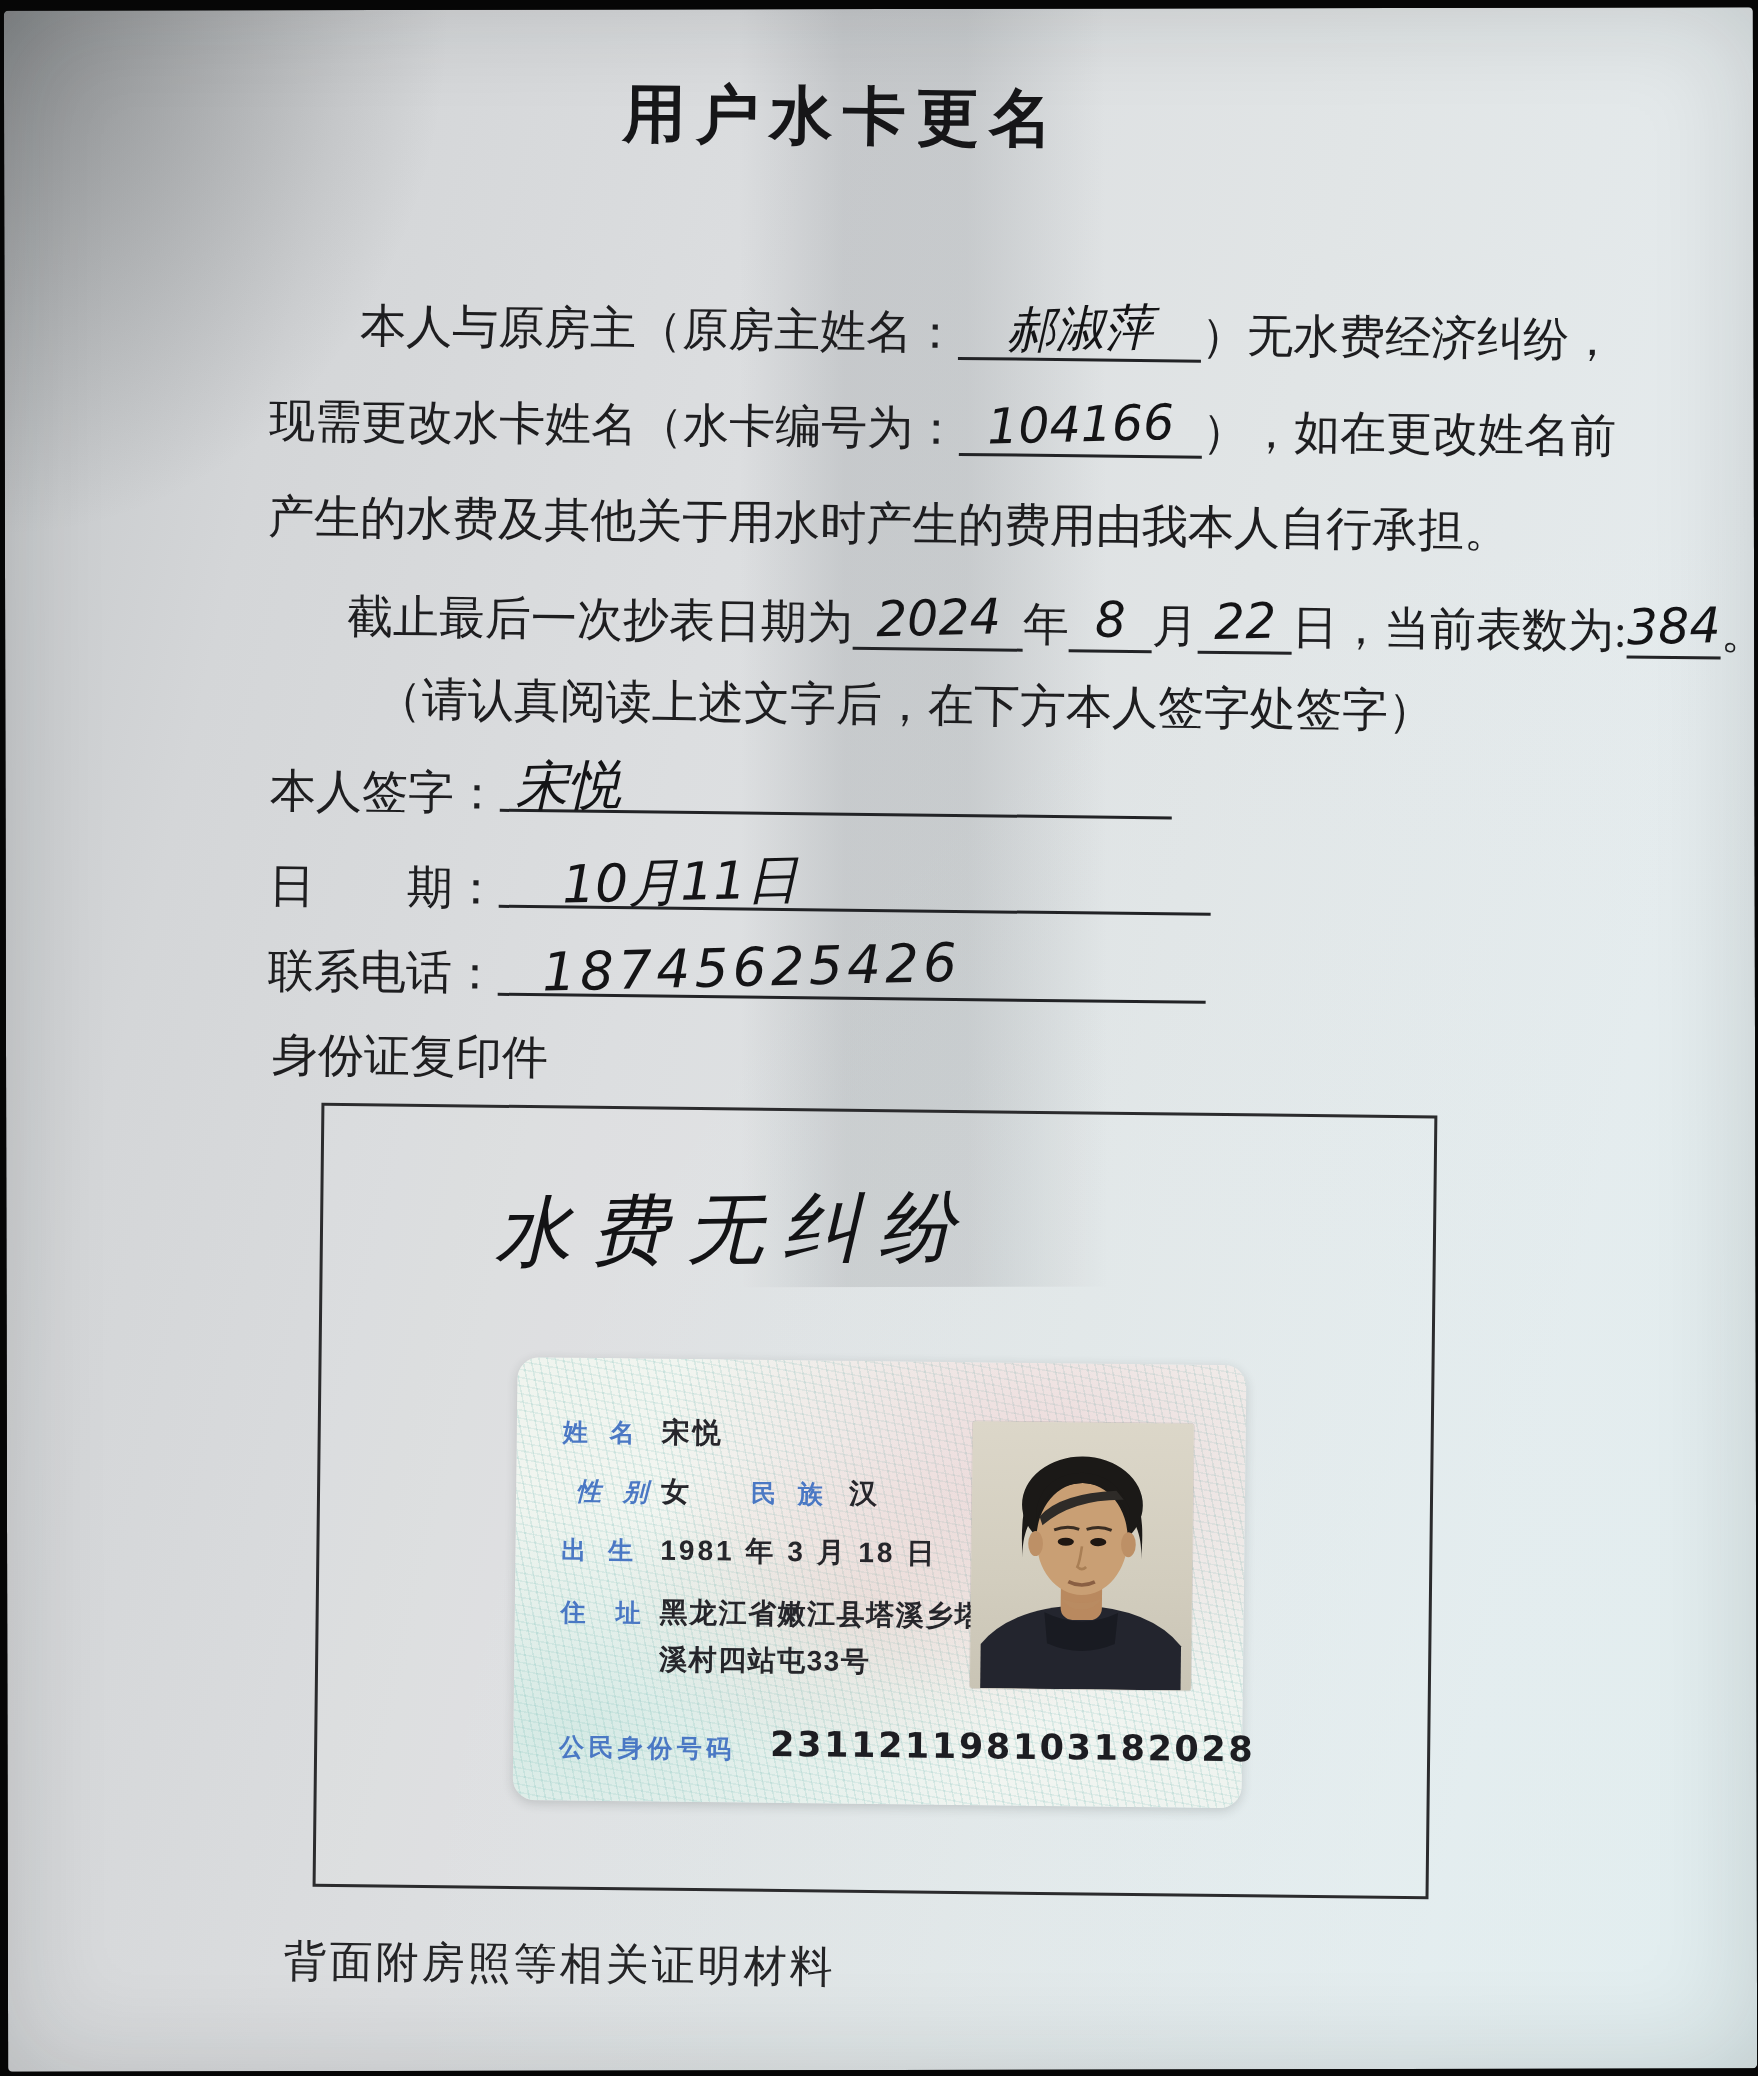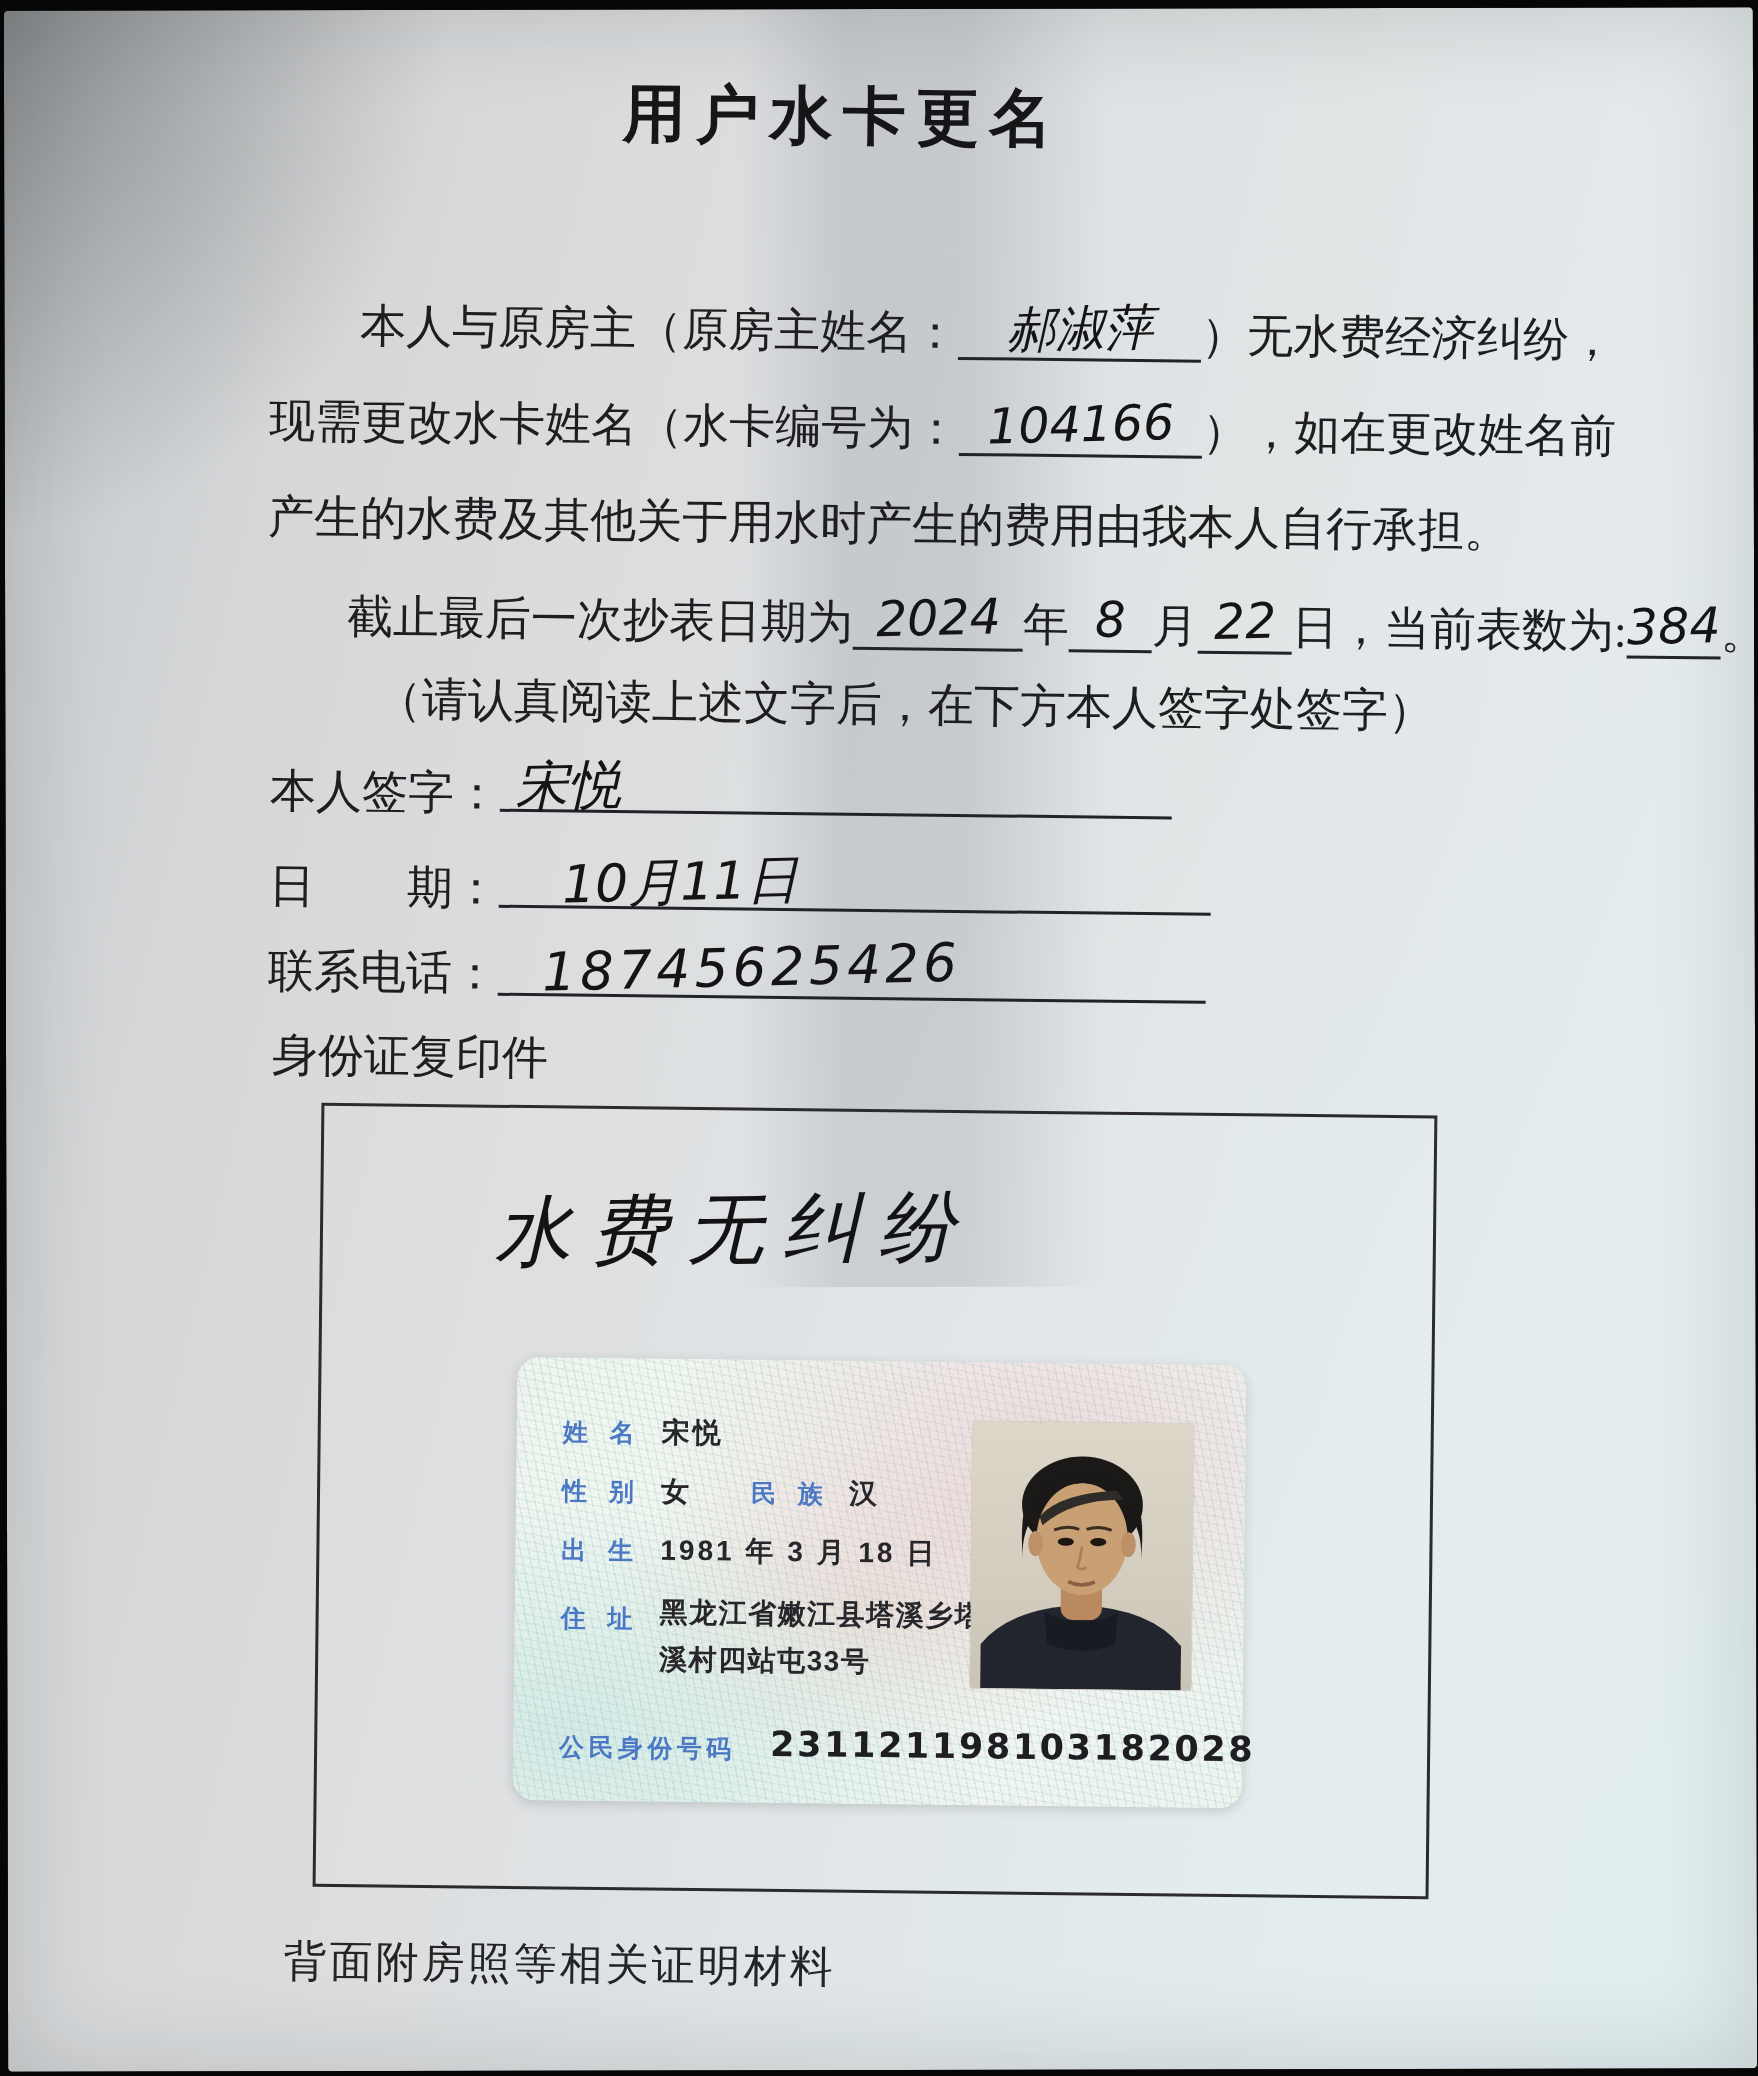"性 别" div.abs { font-style: none -> italic; left: 46px -> 60px }
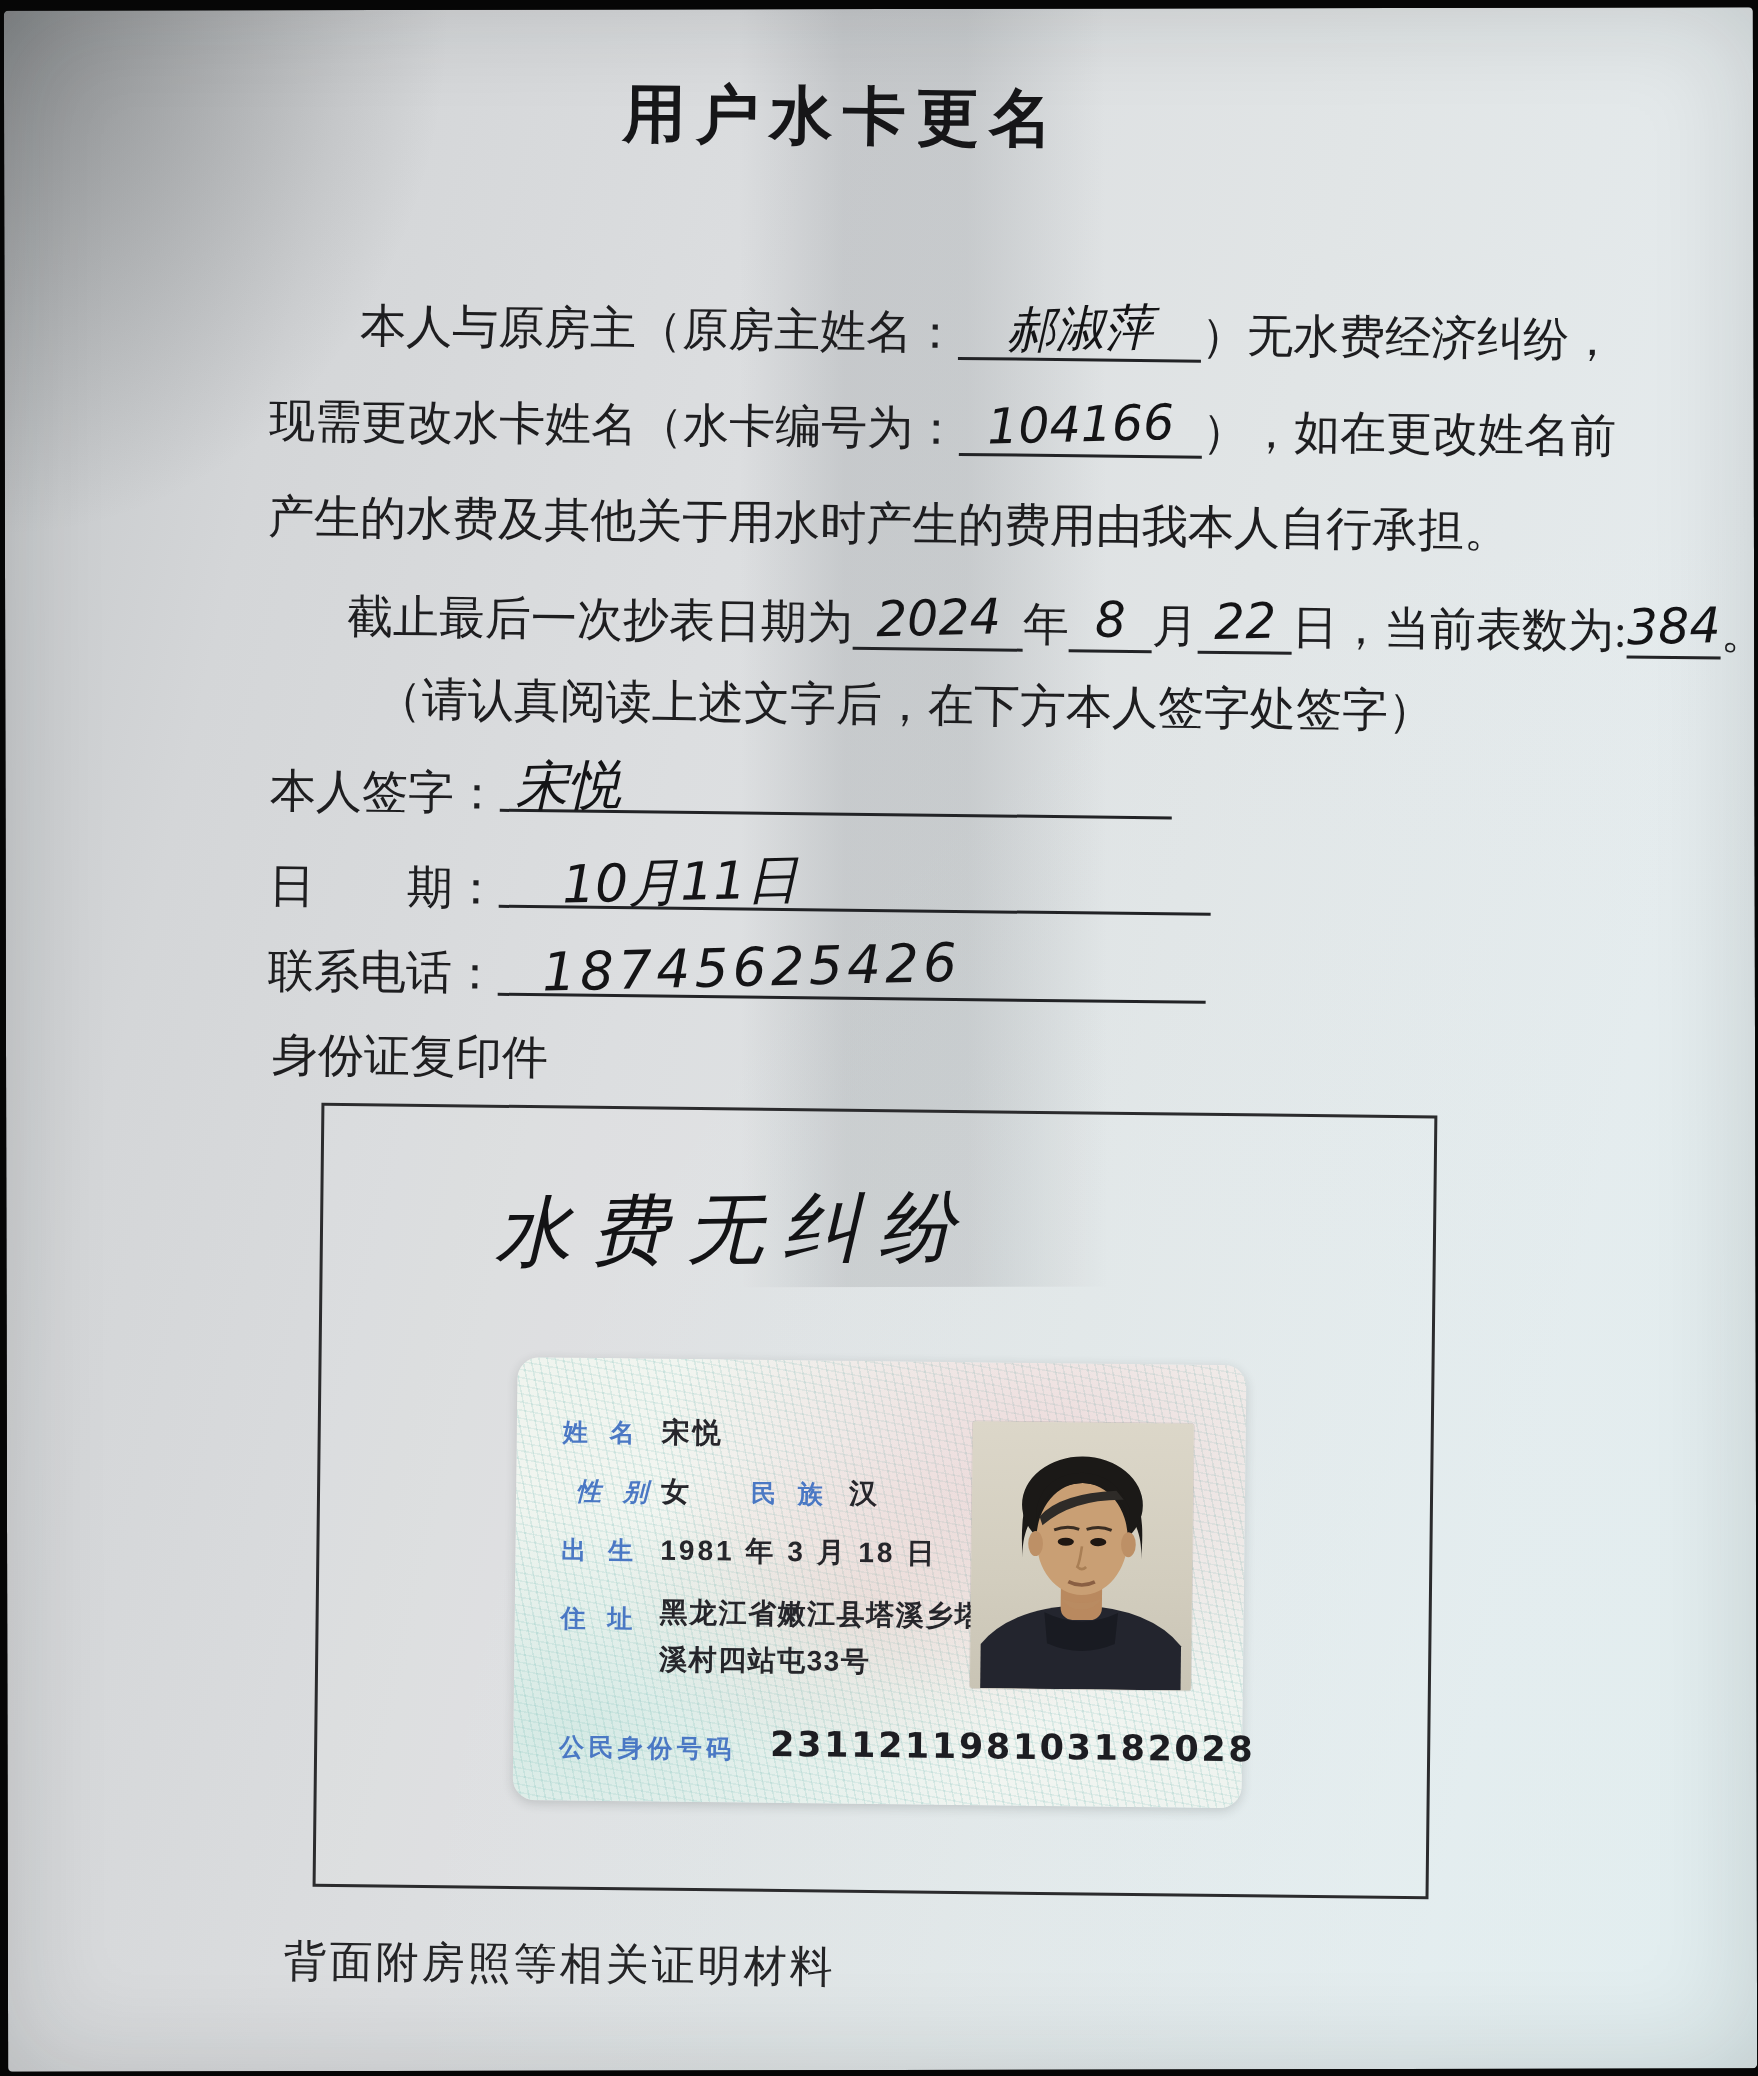"住 址" div.abs { font-family: none -> Liberation Mono, monospace; top: 244px -> 238px }
